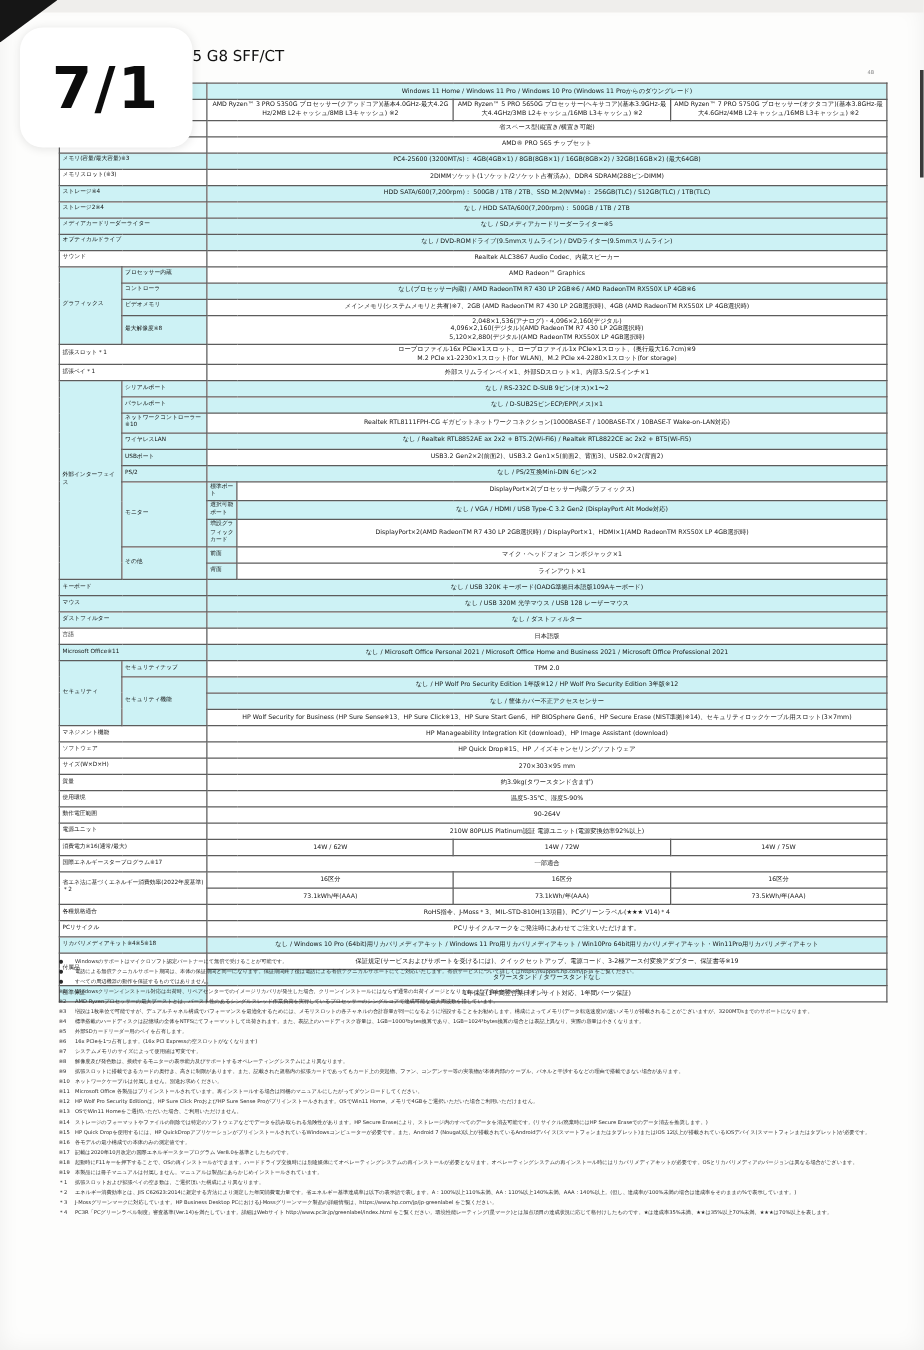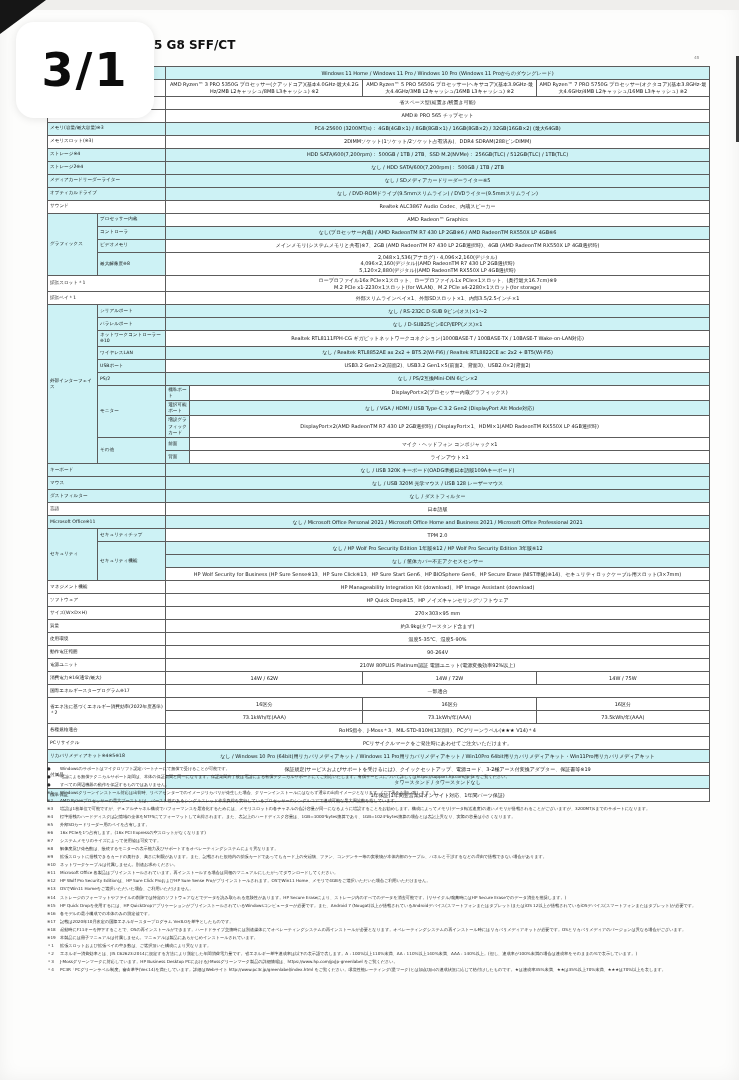"3/1" span { text: 3/1 -> 7/1 }
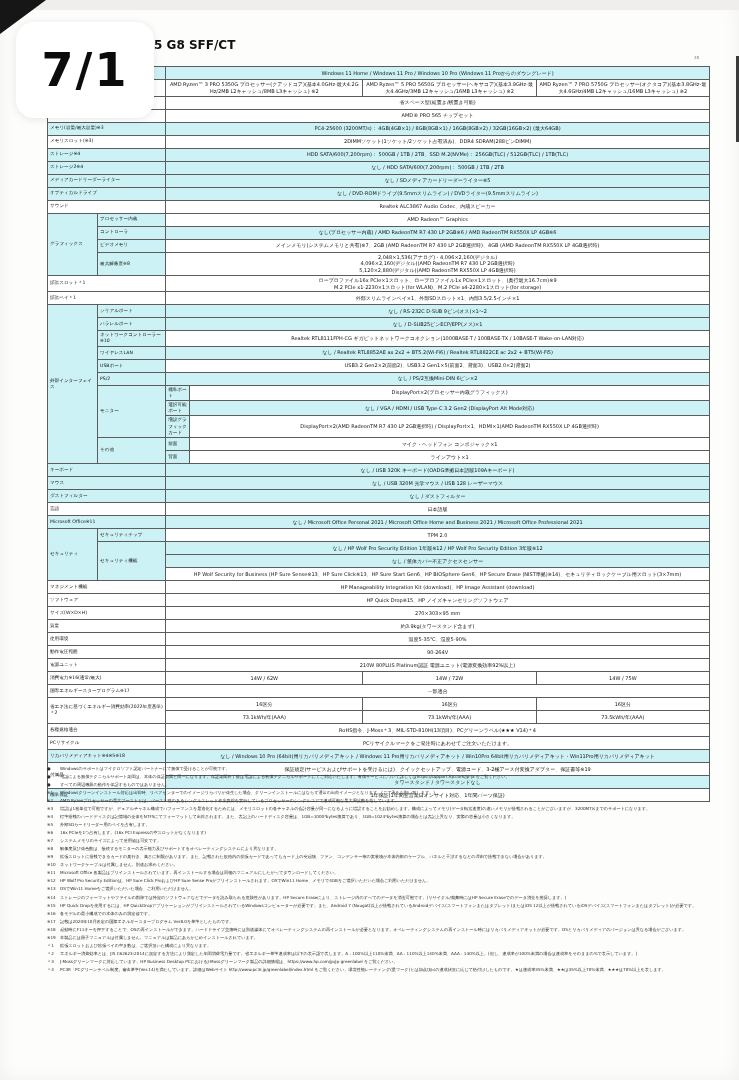"5 G8 SFF/CT" .title { font-weight: bold -> normal }
